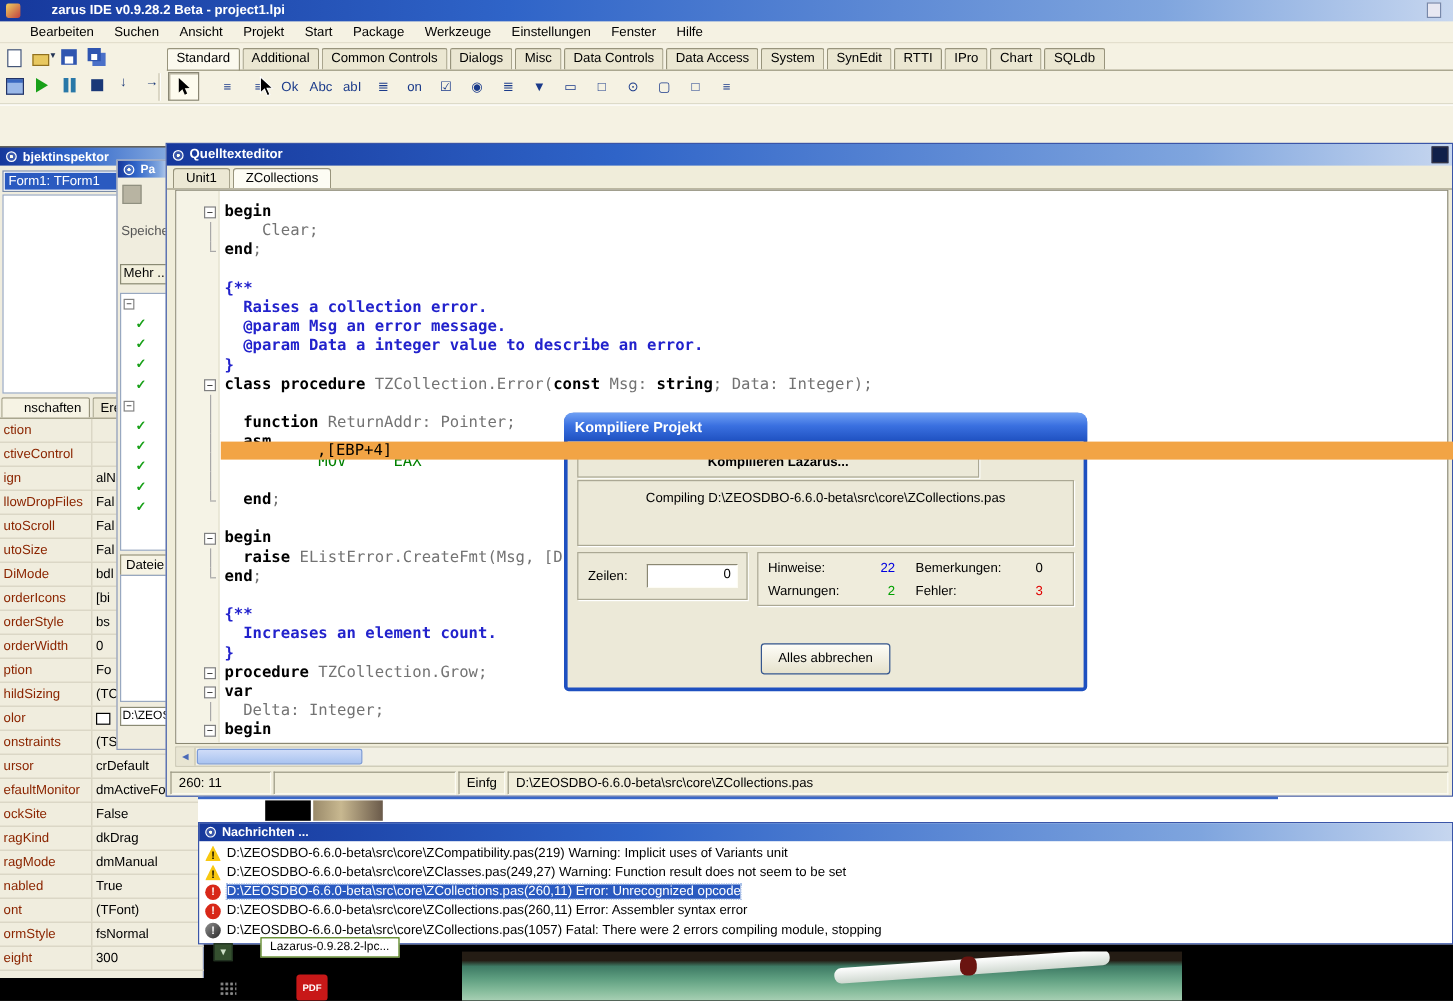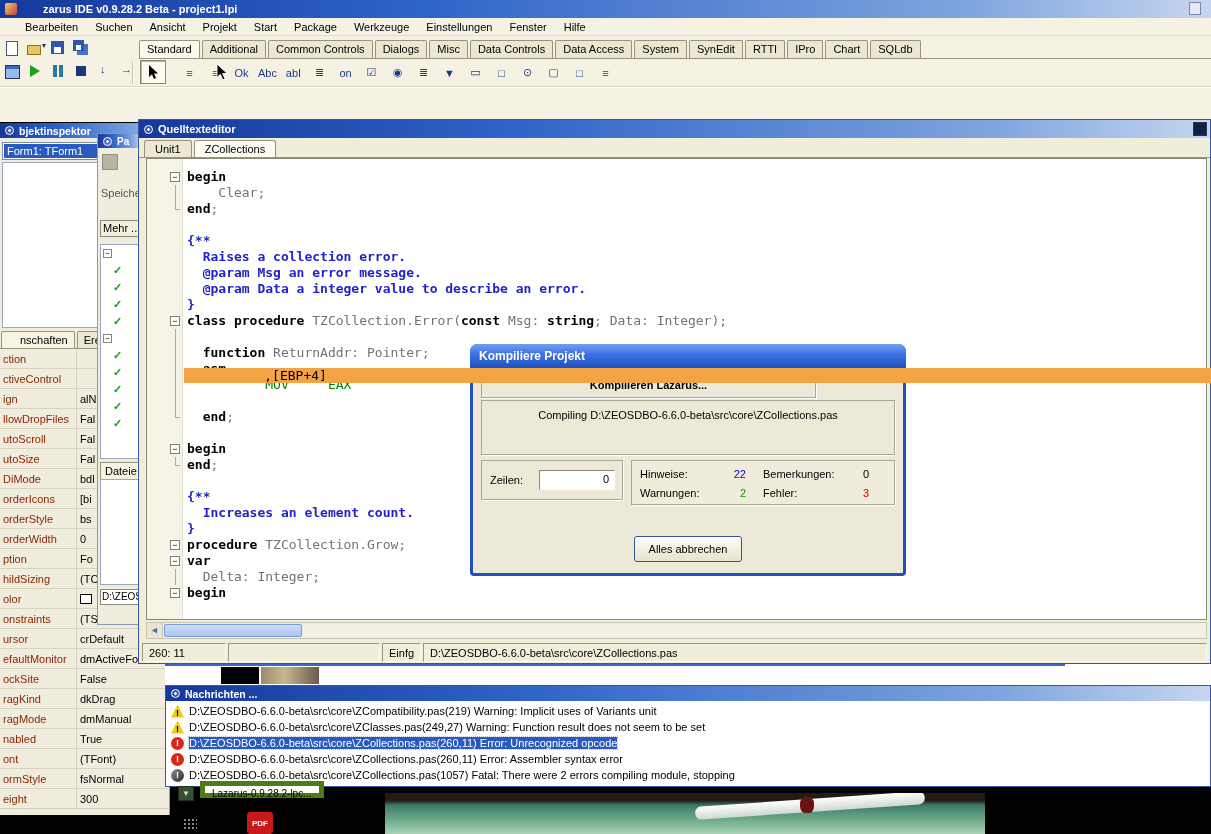"raise EListError.CreateFmt(Msg, [D" div.cl { html: none -> <div> <span><span> </span><span>raise</span><span> EListError.CreateFmt(Msg, [D</span></span> </div> }
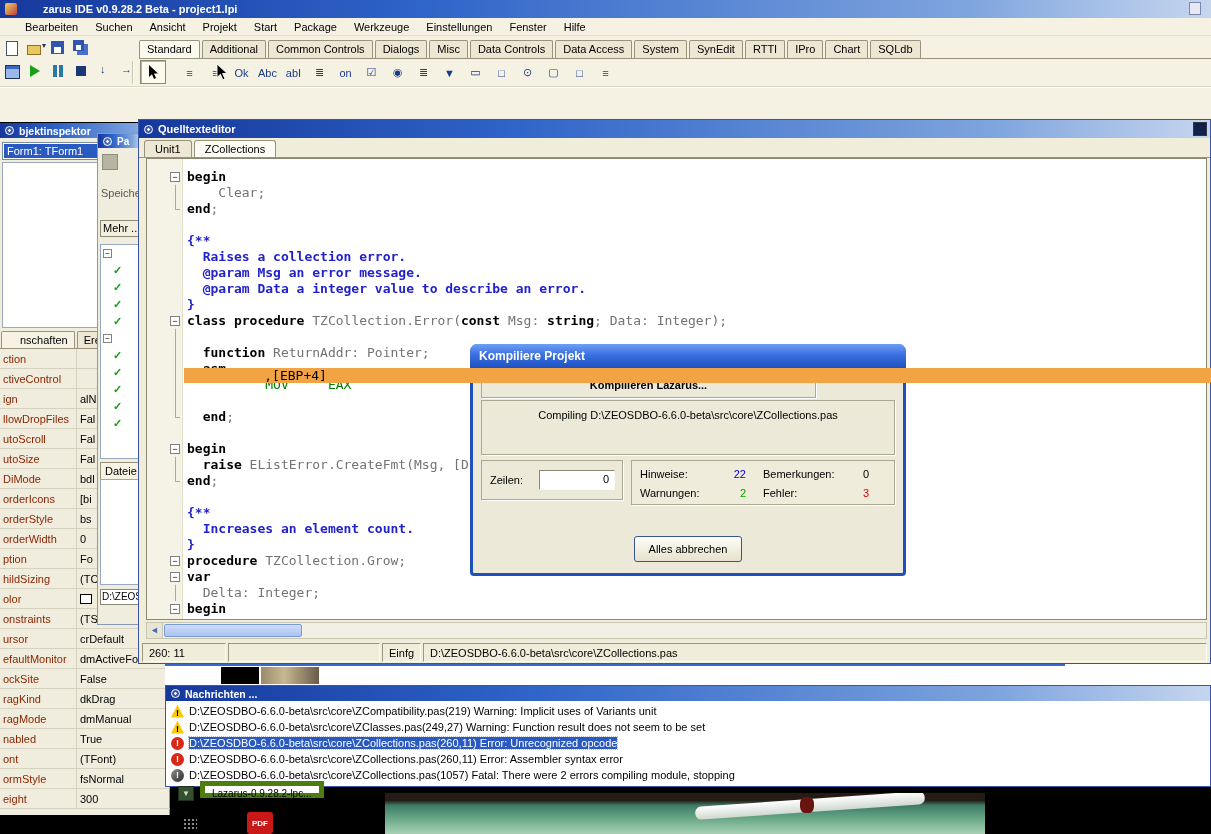"Lazarus-0.9.28.2-lpc..." #tooltip { border: 5px solid #4d7c0f -> 1px solid #4d7c0f; left: 200px -> 217px }
